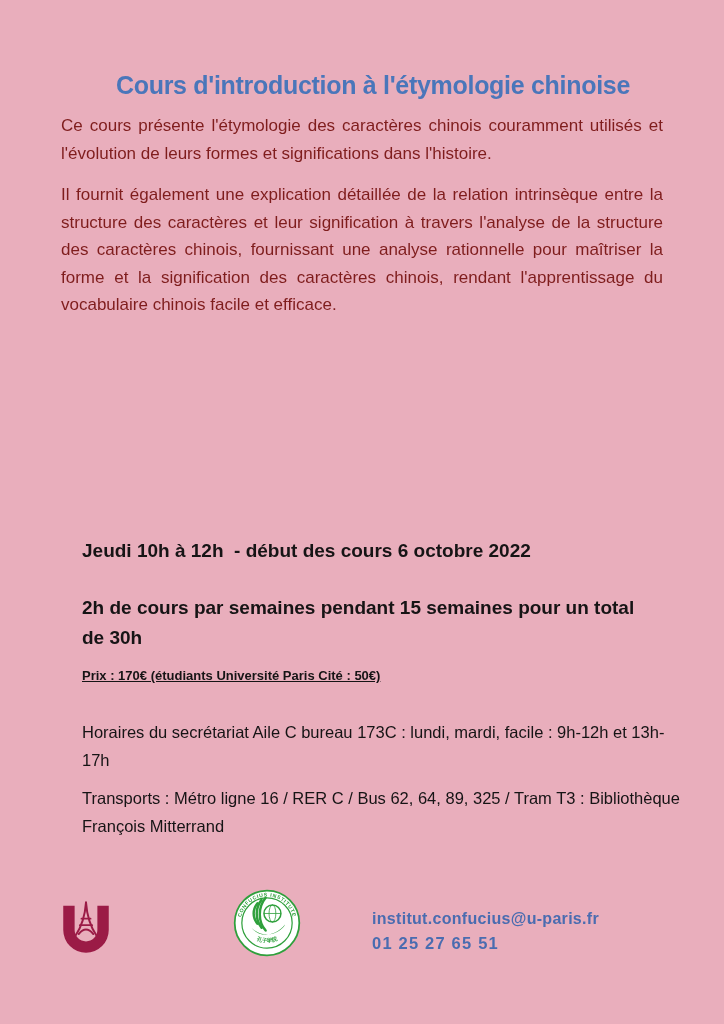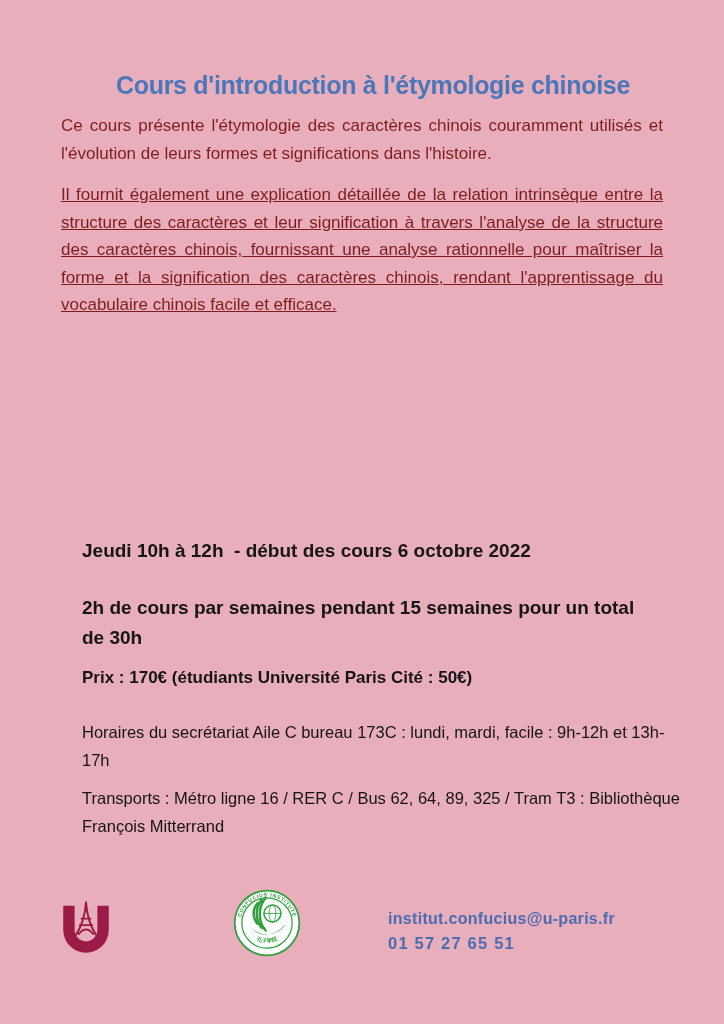"Il fournit également une explication" .par-2 { text-decoration: underline -> none }
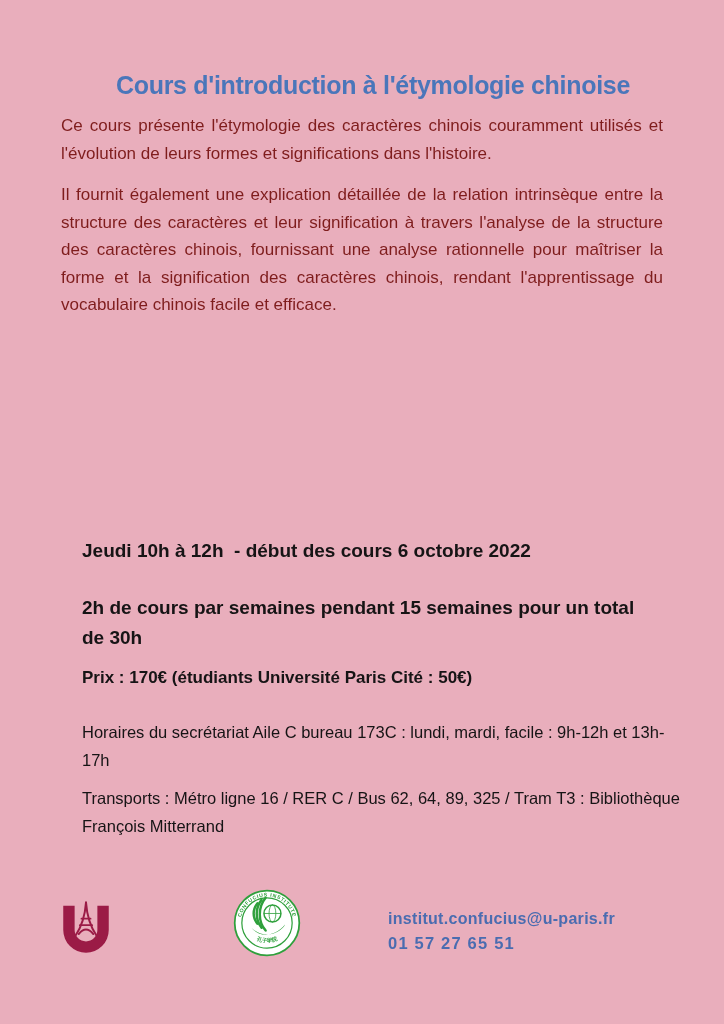"Prix : 170€ (étudiants Université" .info-price { font-size: 17px -> 13px; text-decoration: none -> underline }
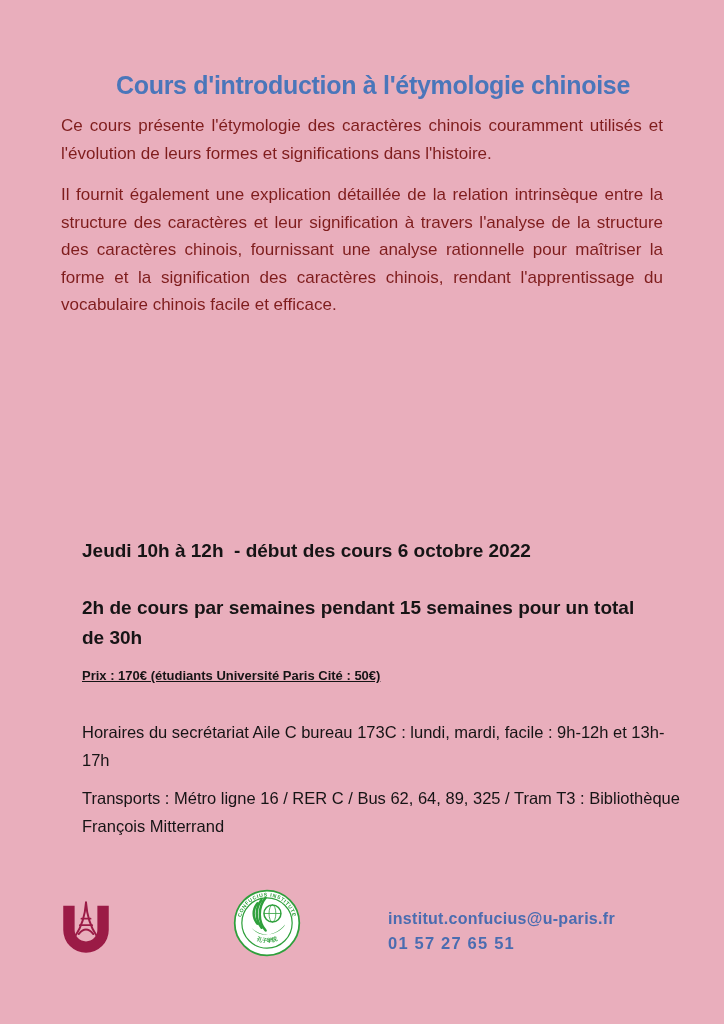"institut.confucius@u-paris.fr" .contact { left: 388px -> 372px }
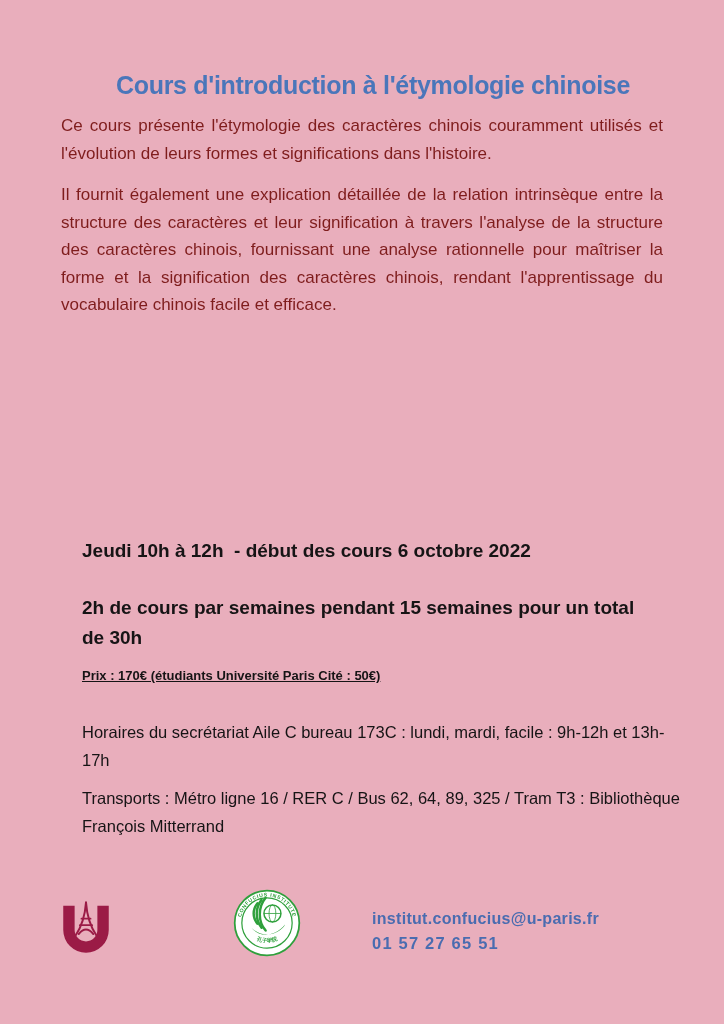"01 57 27 65 51" p.contact-phone { text: 57 -> 25 }
